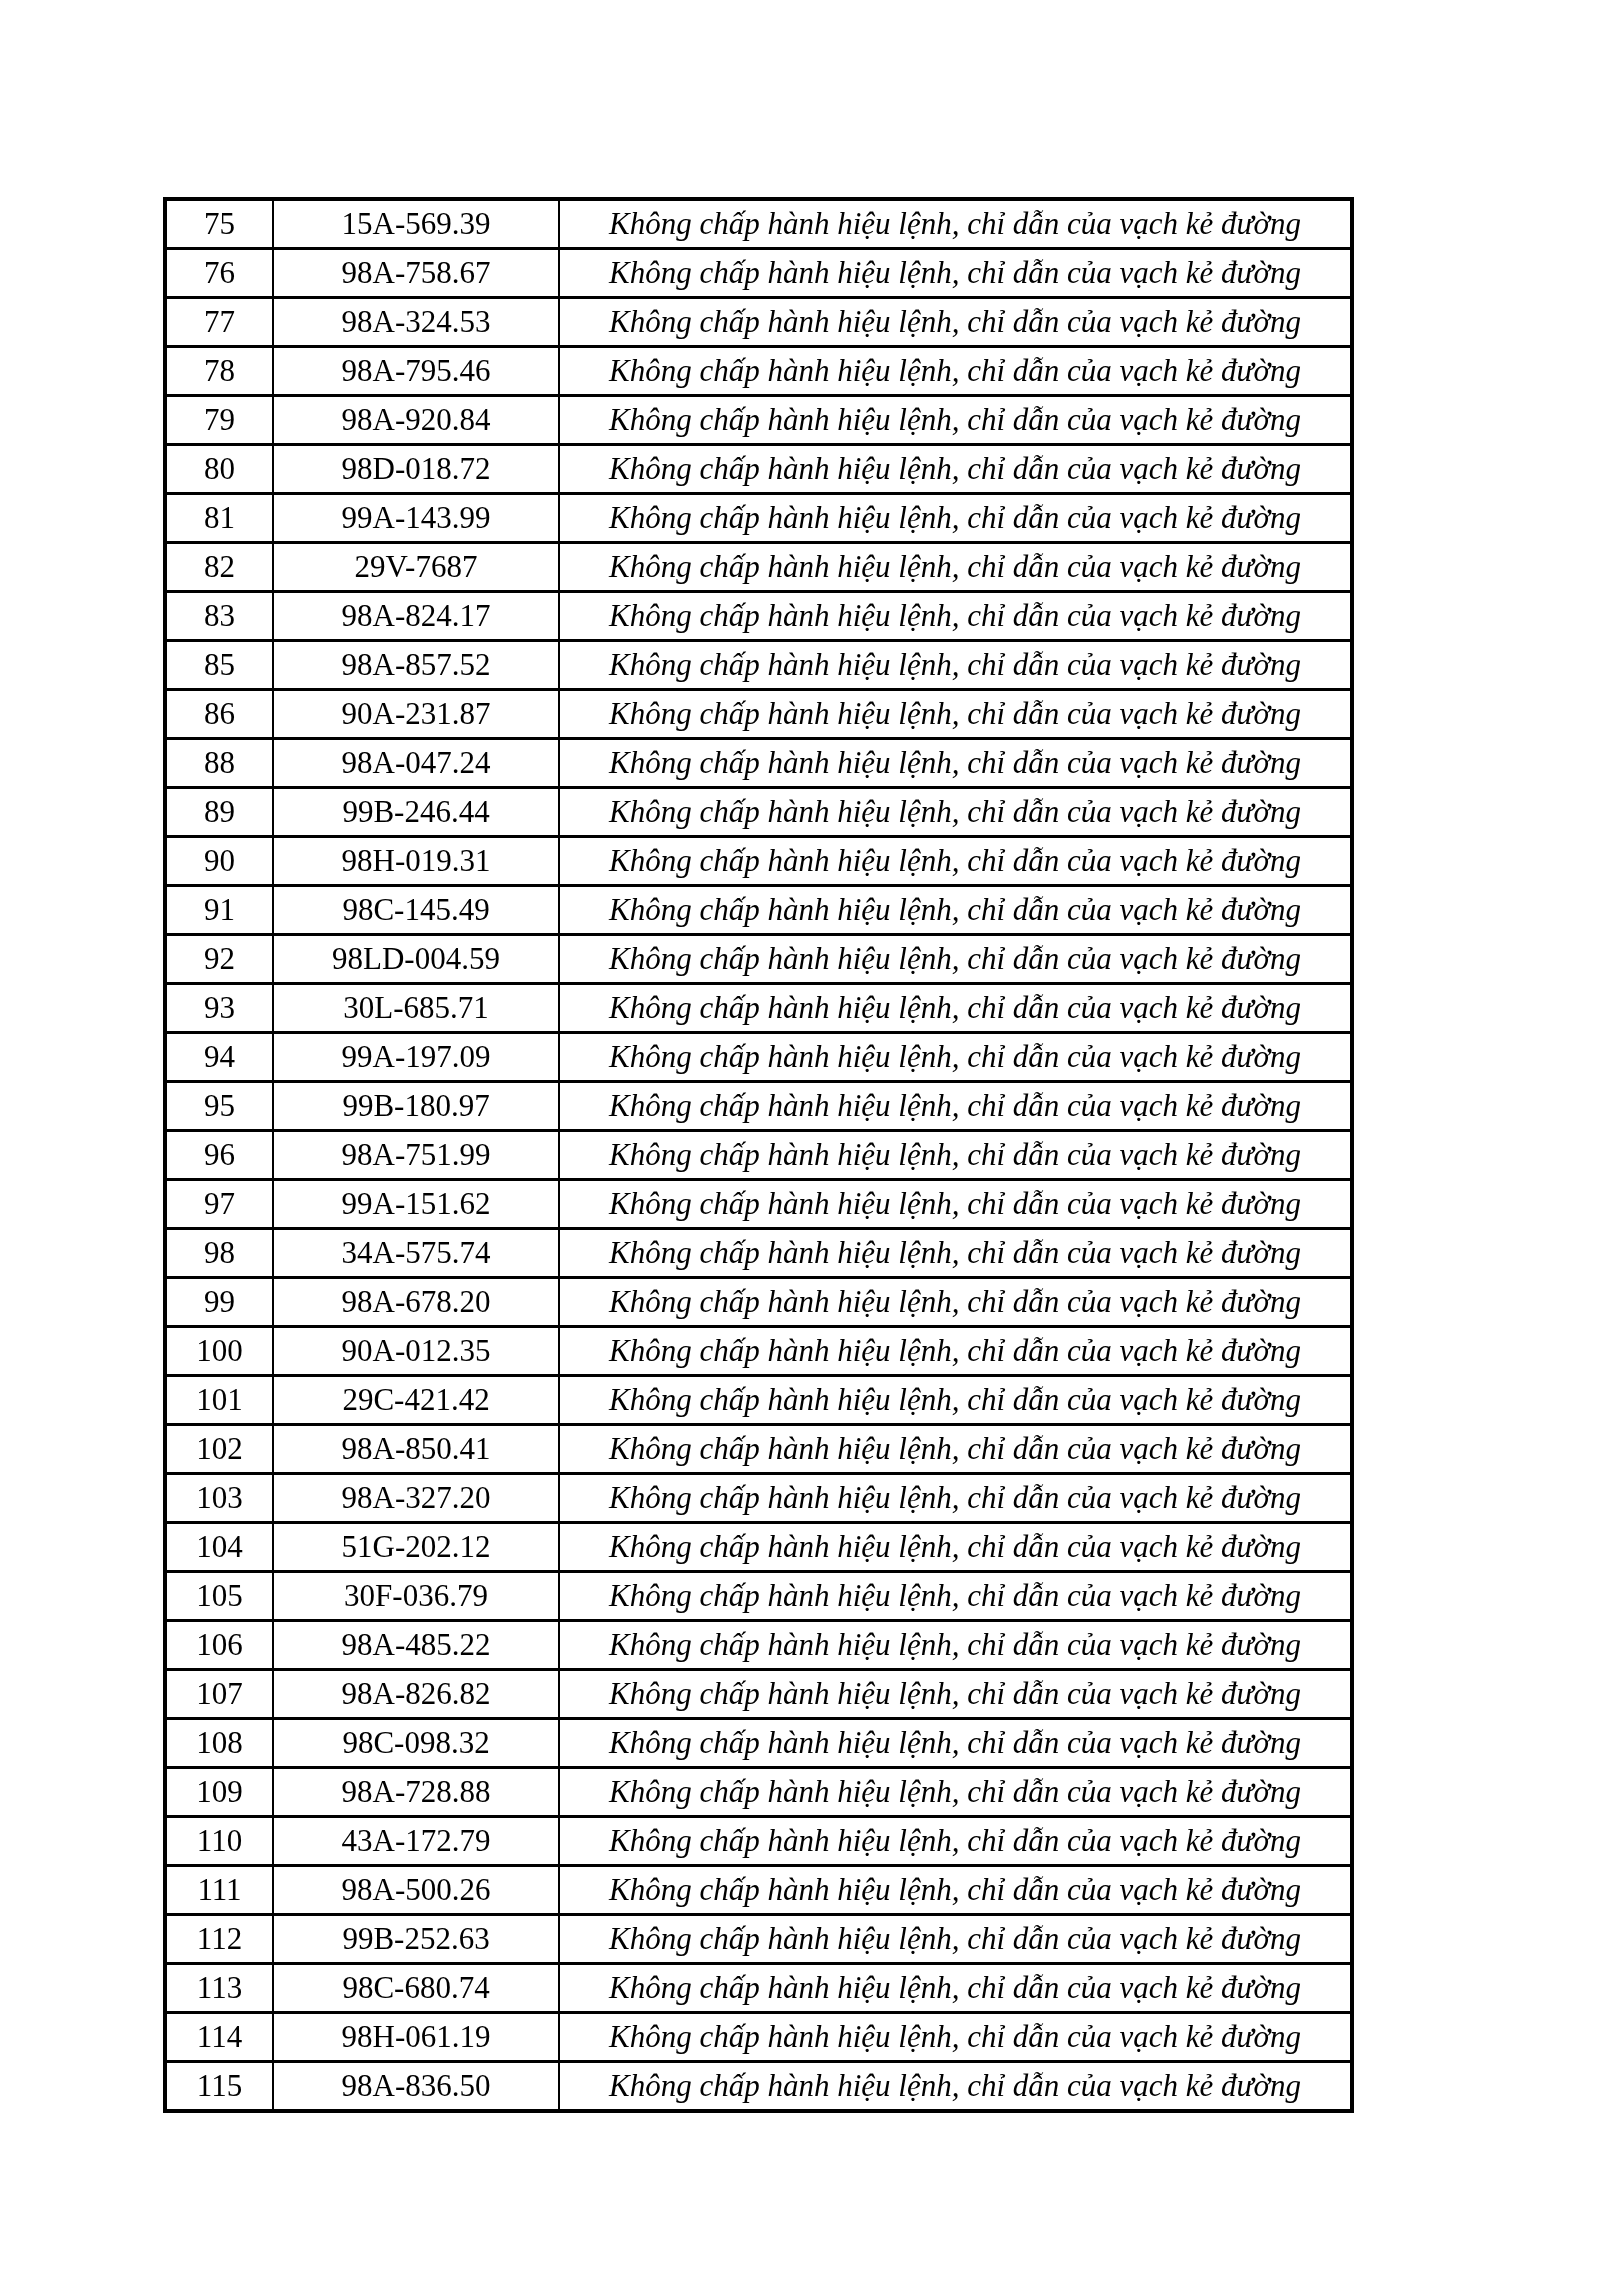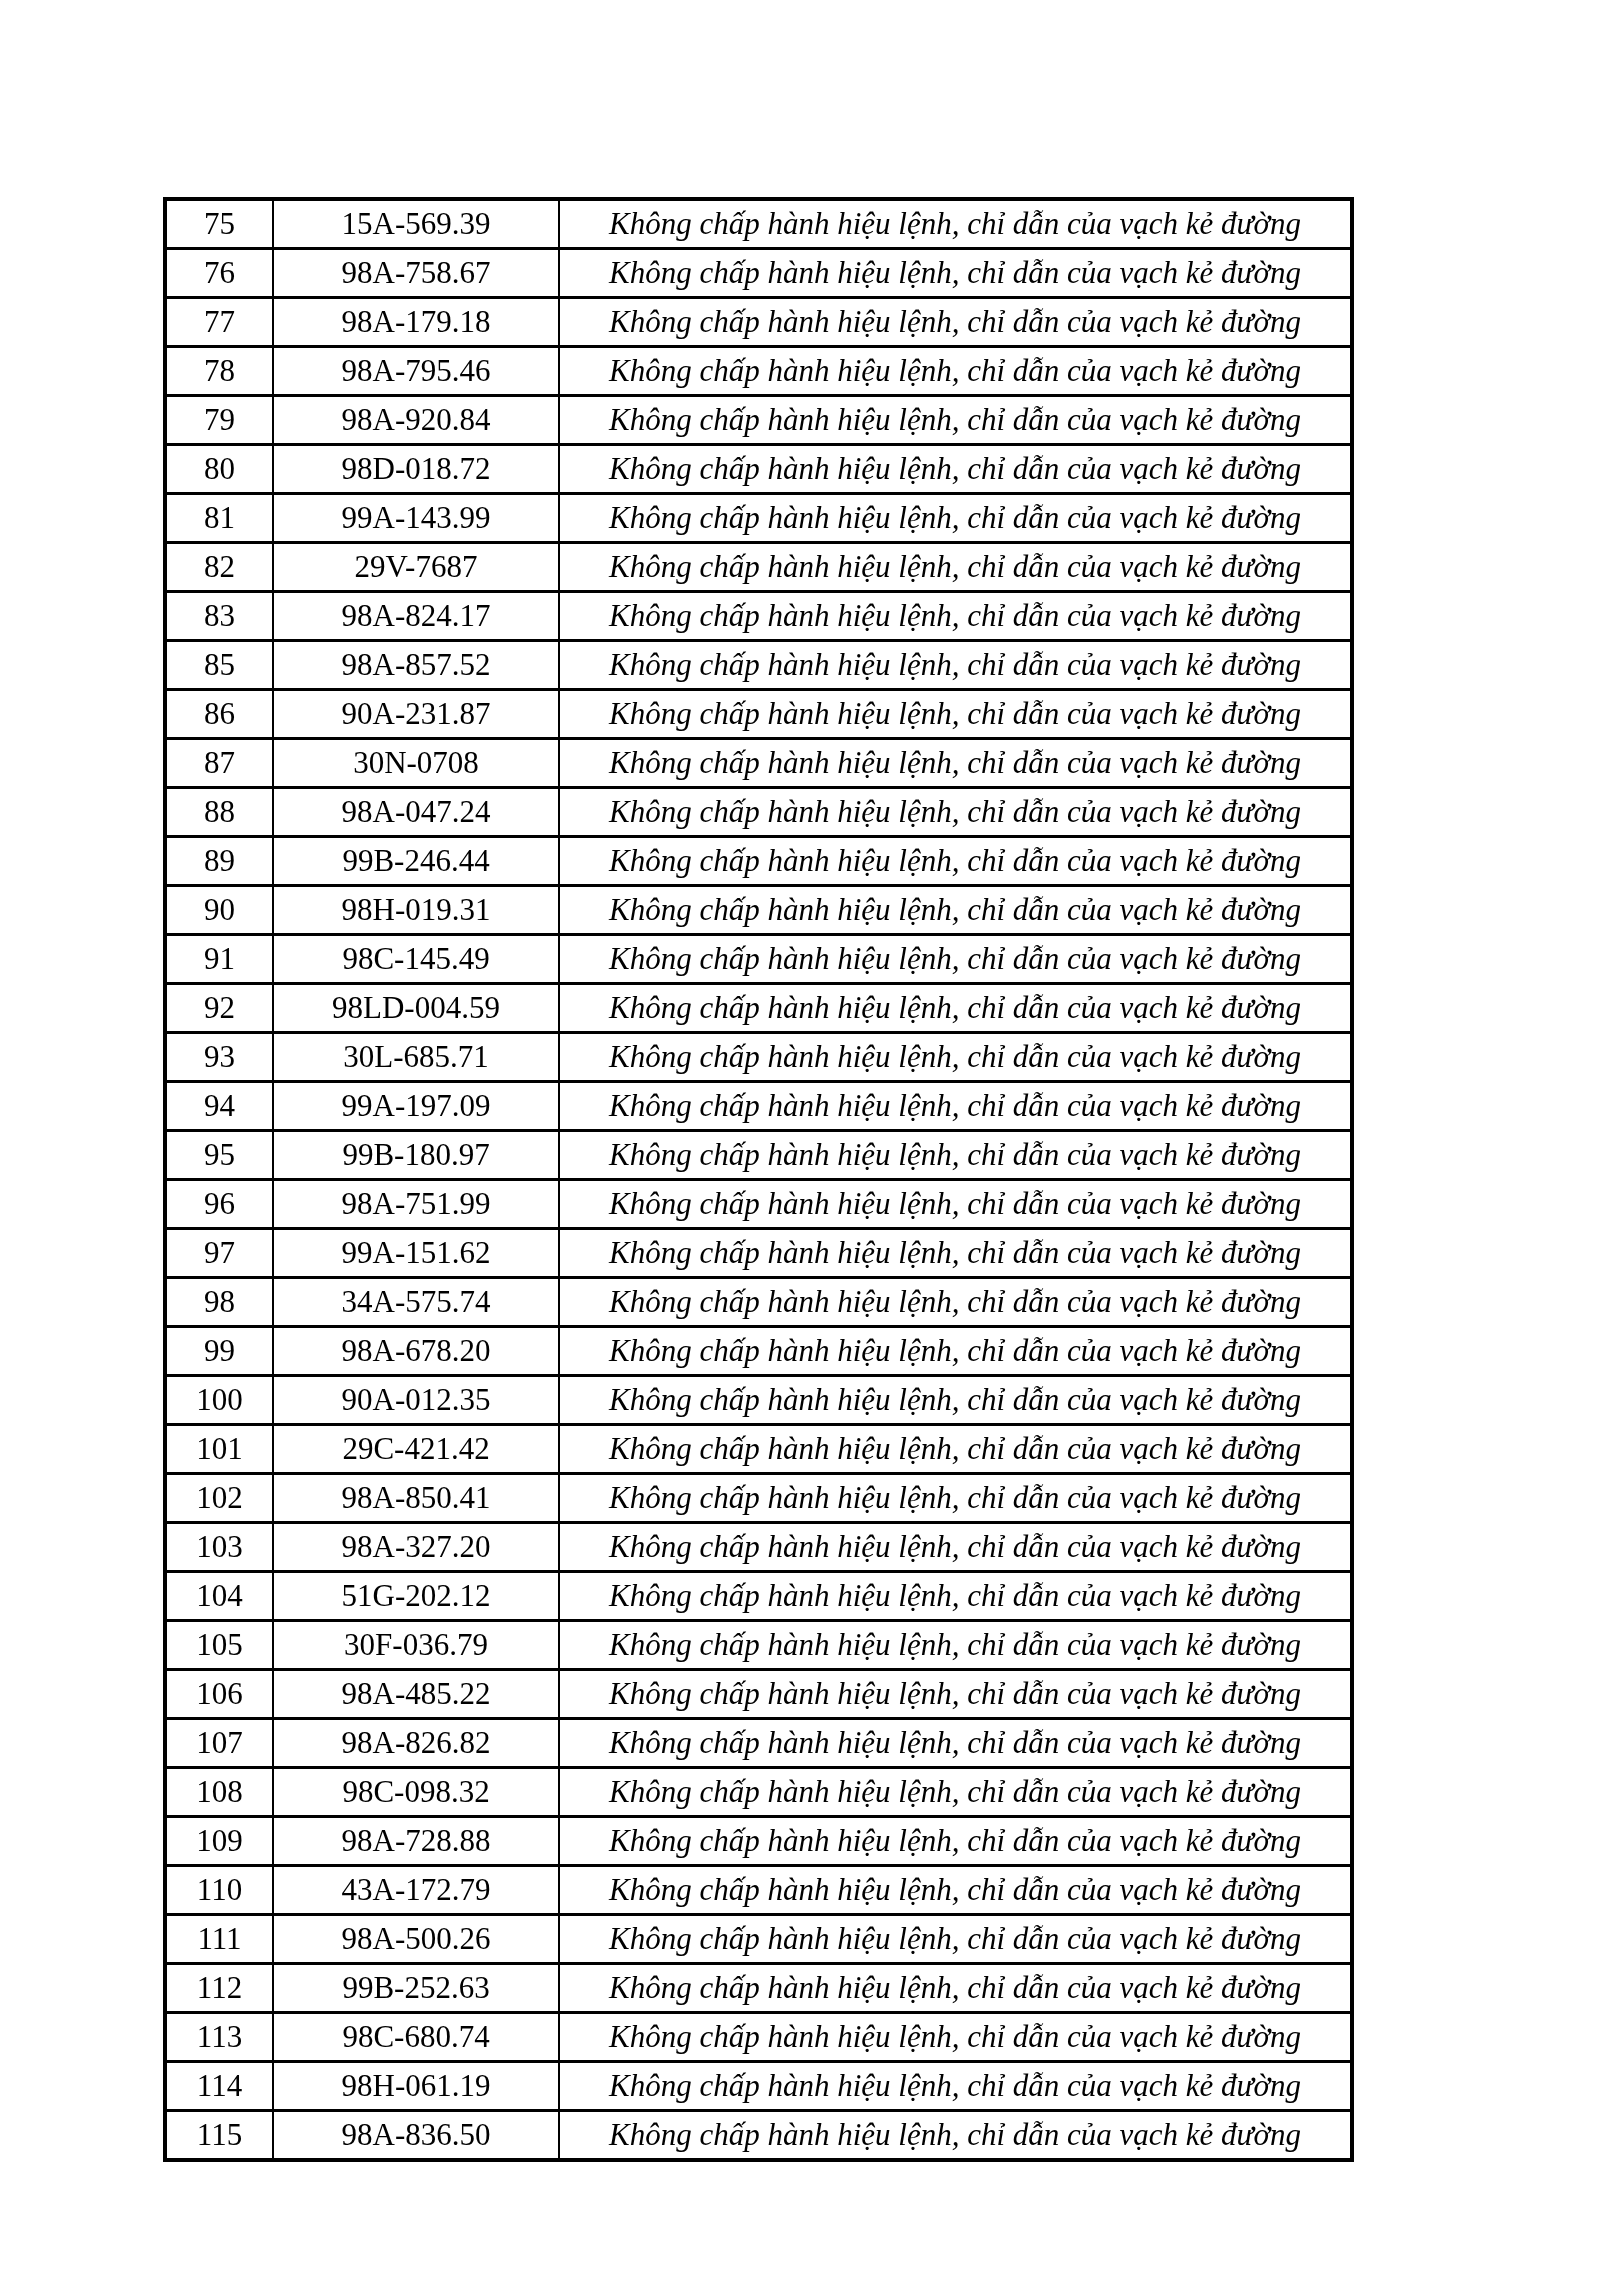"98A-179.18" td.col-plate { text: 98A-179.18 -> 98A-324.53 }
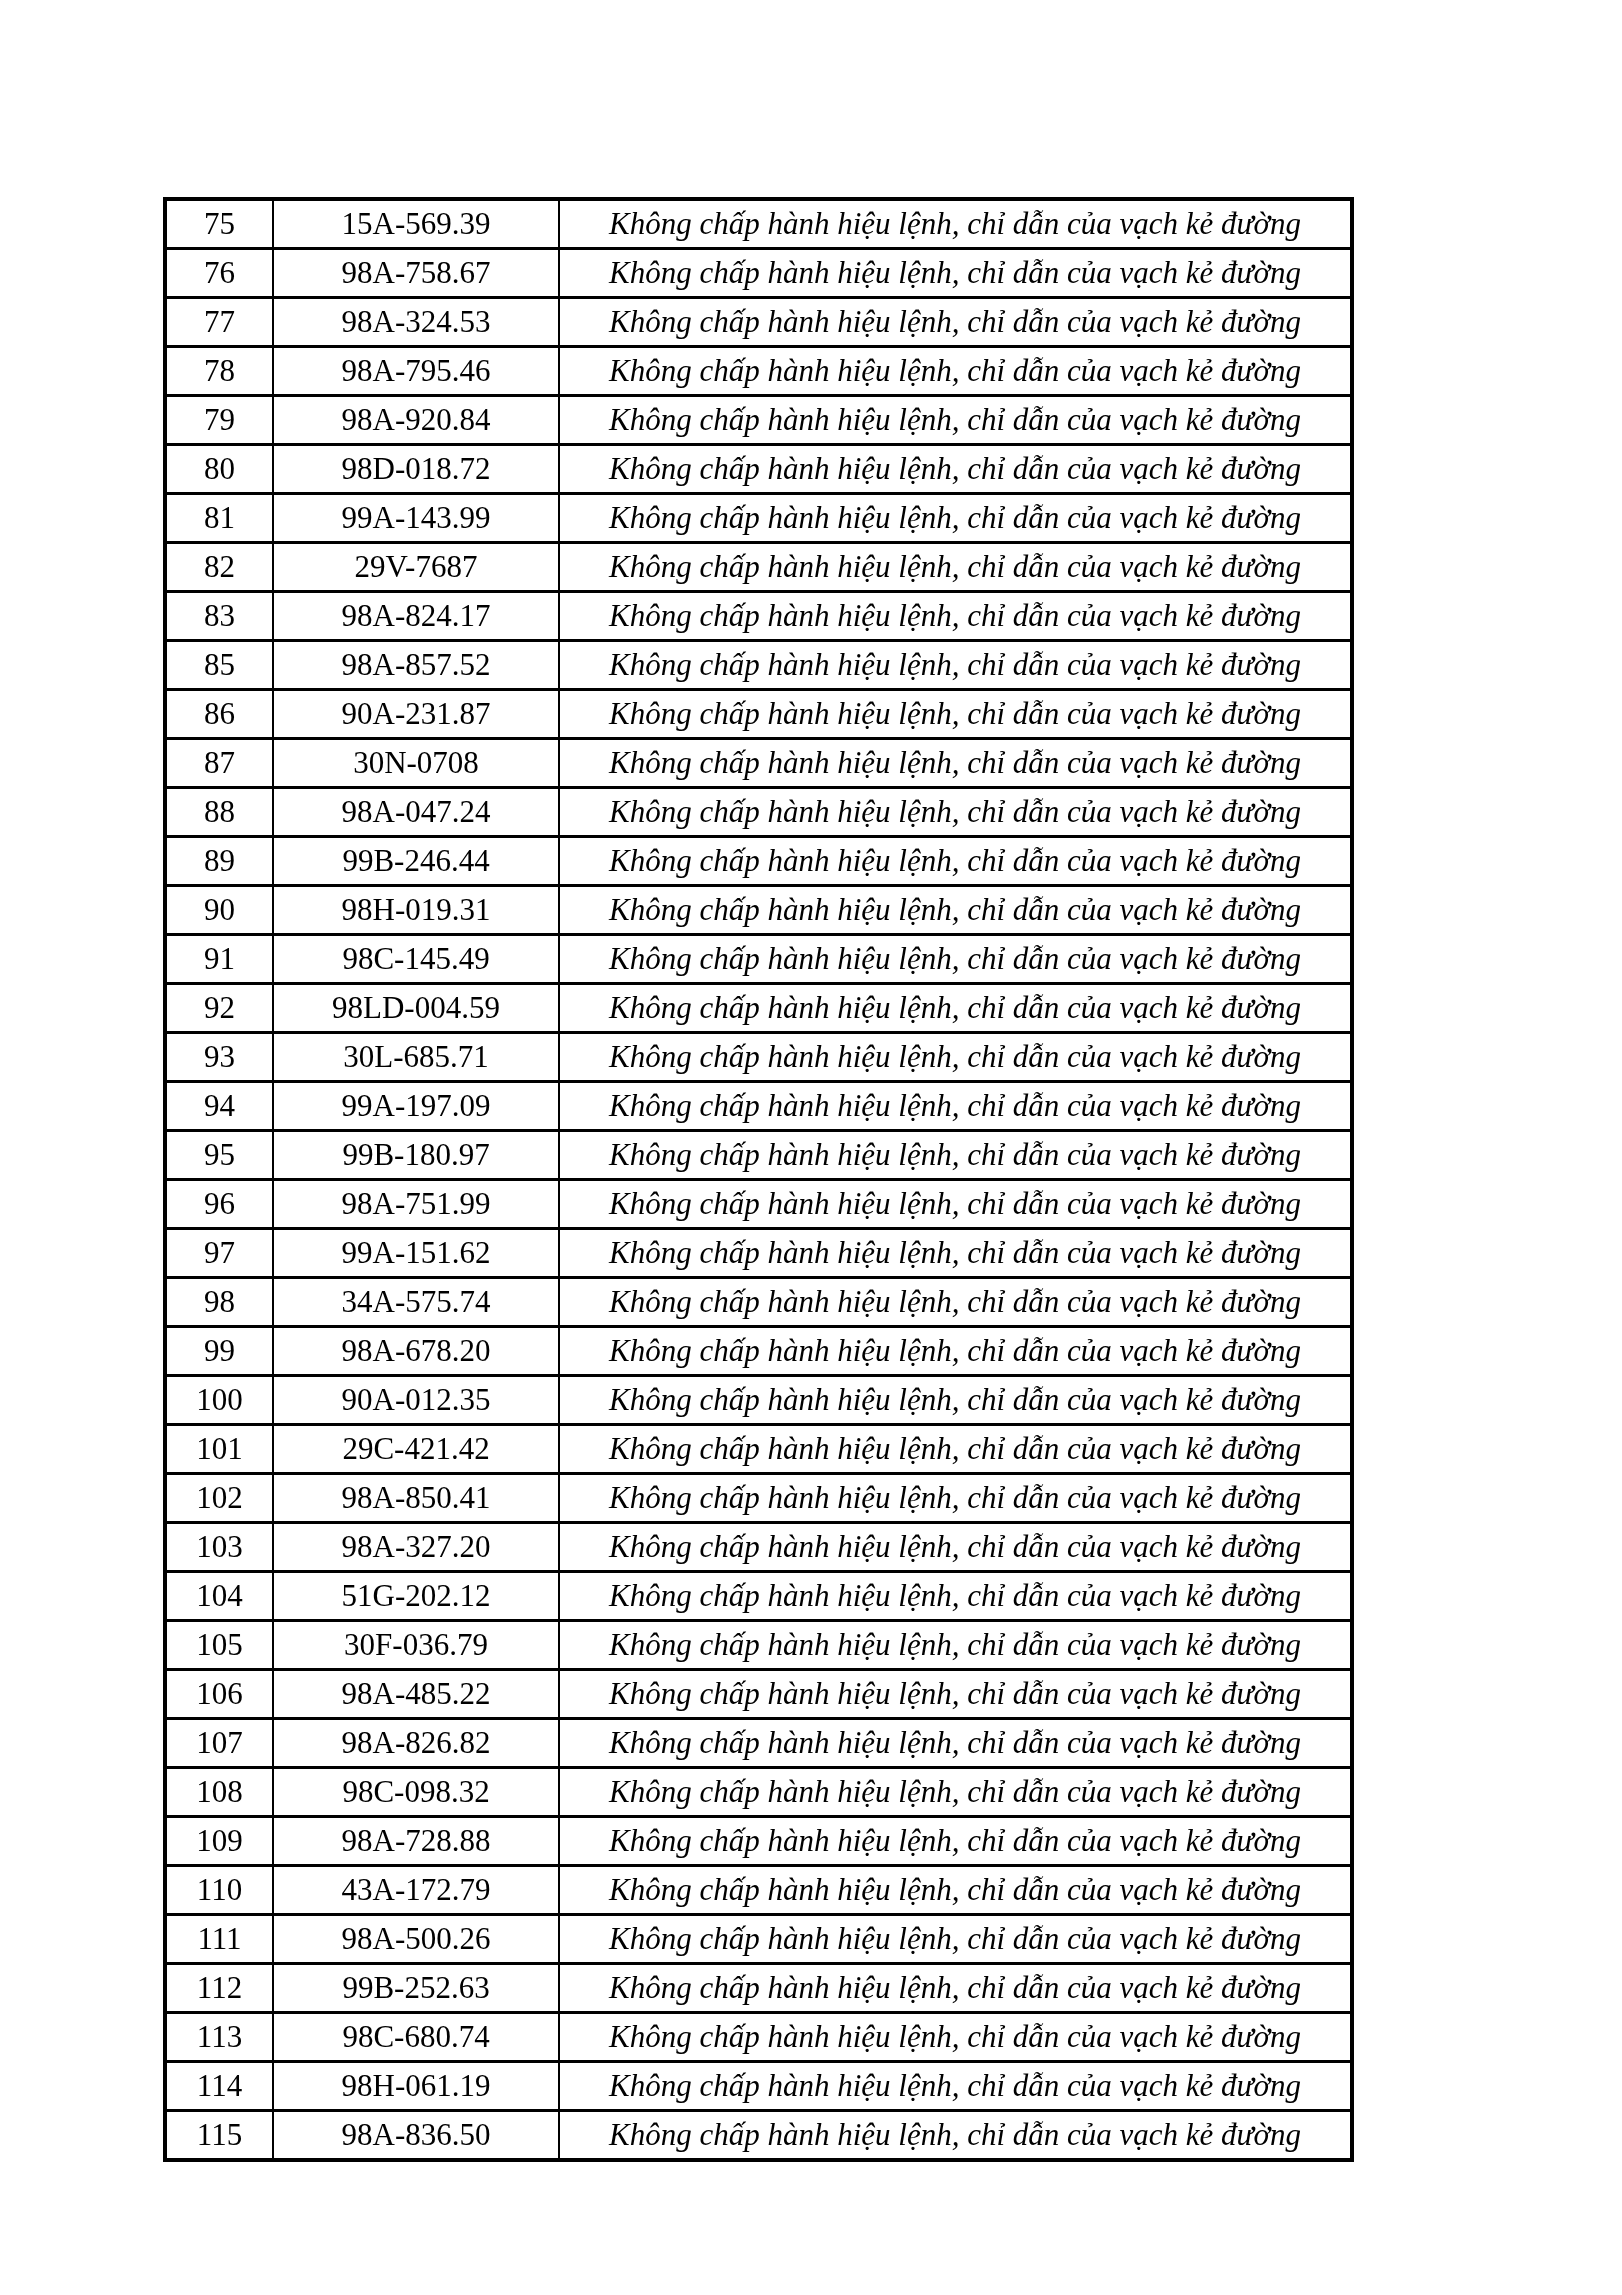"87" tr.table-row { html: <tr> <td>87</td> <td>30N-0708</td> <td>Không chấp hành hiệu lệnh, chỉ dẫn của vạch kẻ đường</td> </tr> -> none }
